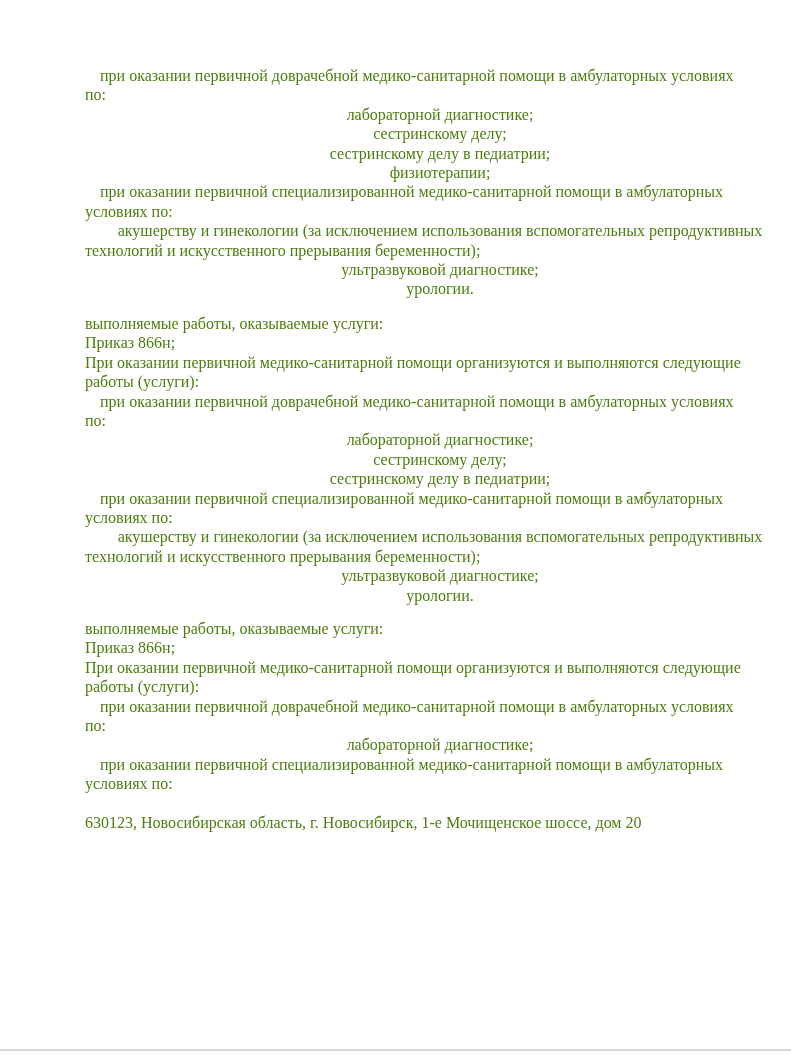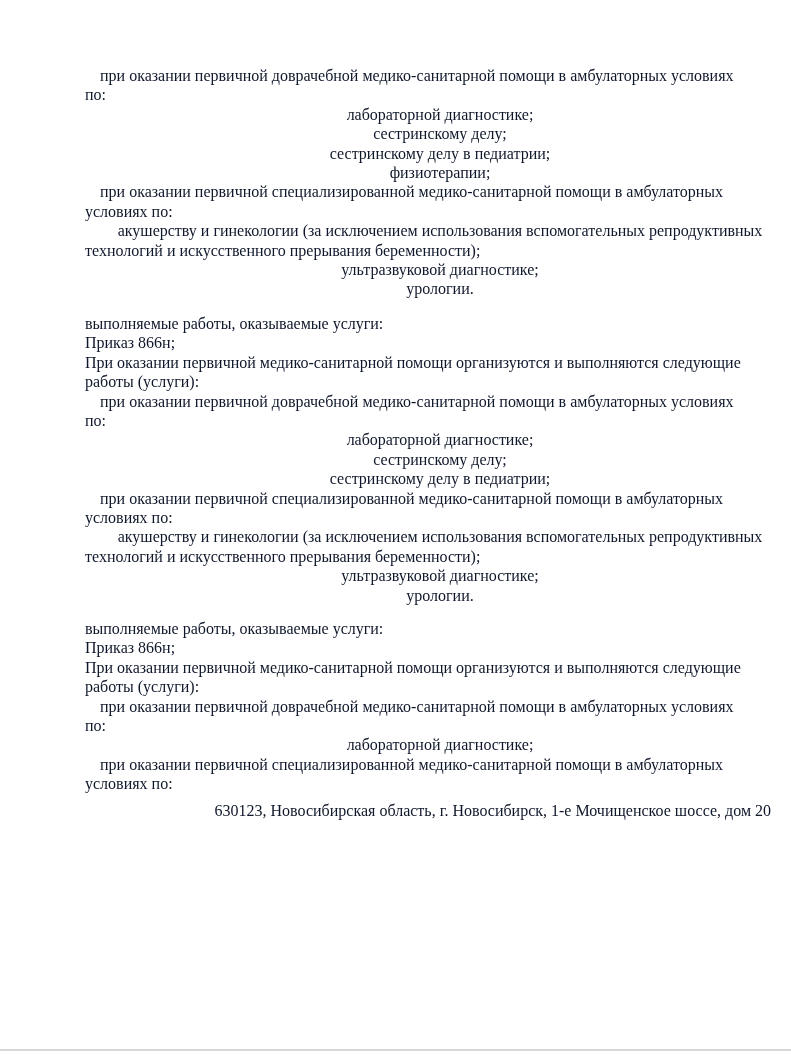"при оказании первичной доврачебной" div.doc { color: #0f172a -> #4d7c0f }
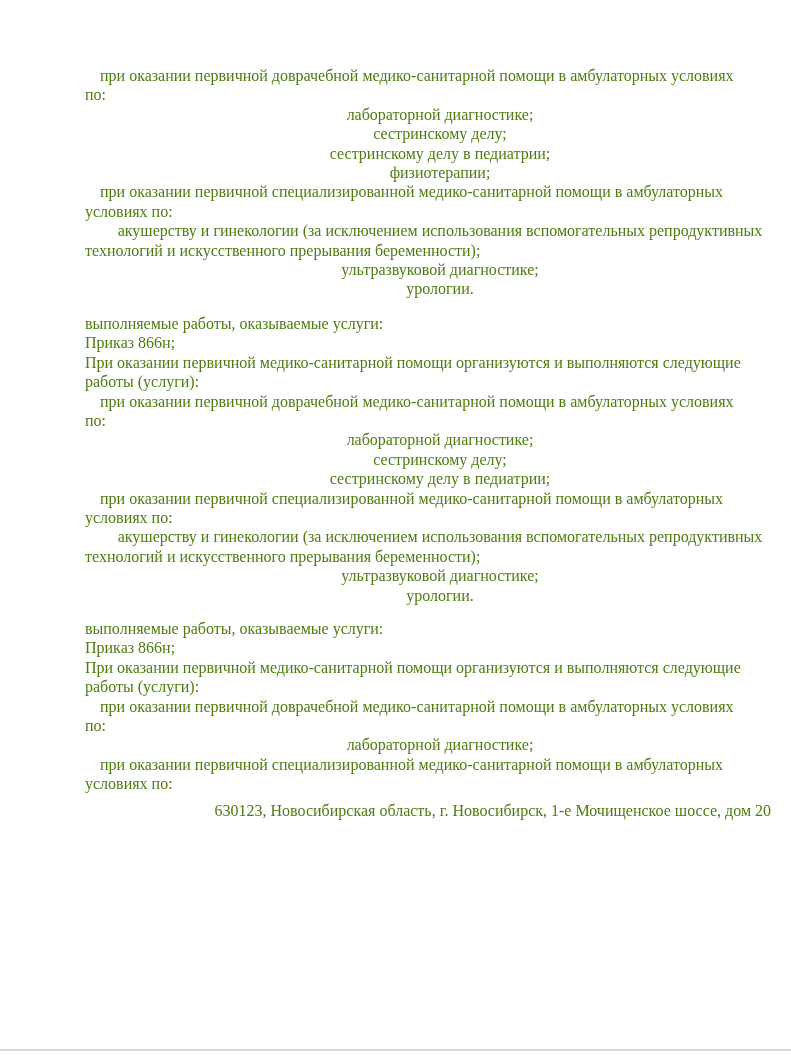"630123, Новосибирская область, г." .block:nth-child(4) { margin-top: 7px -> 19px; text-align: right -> none }
